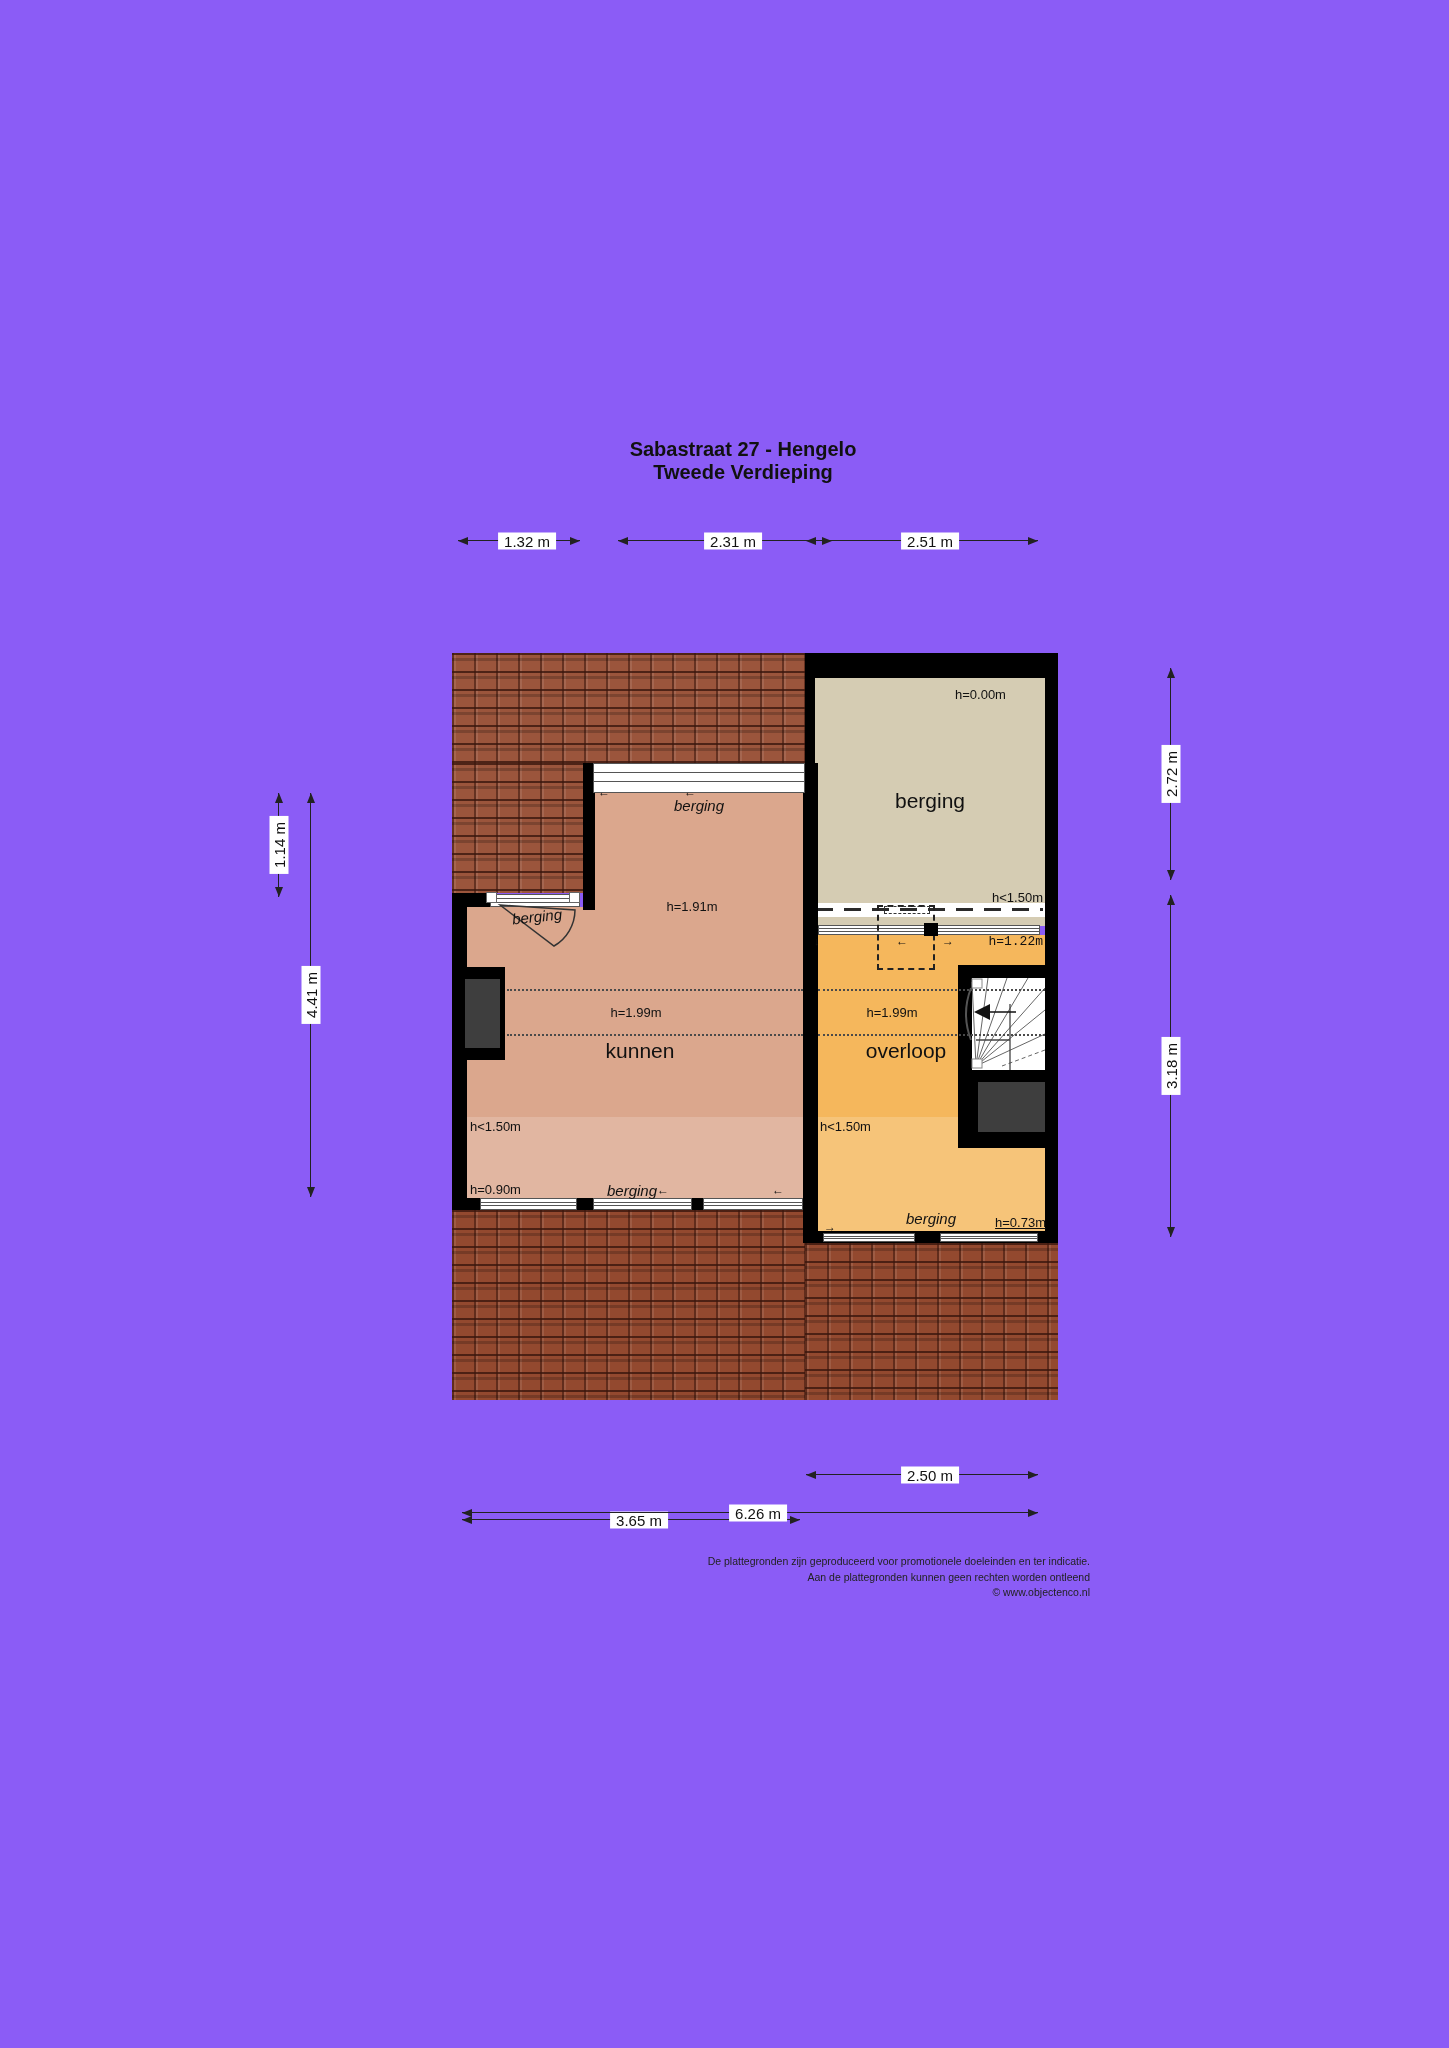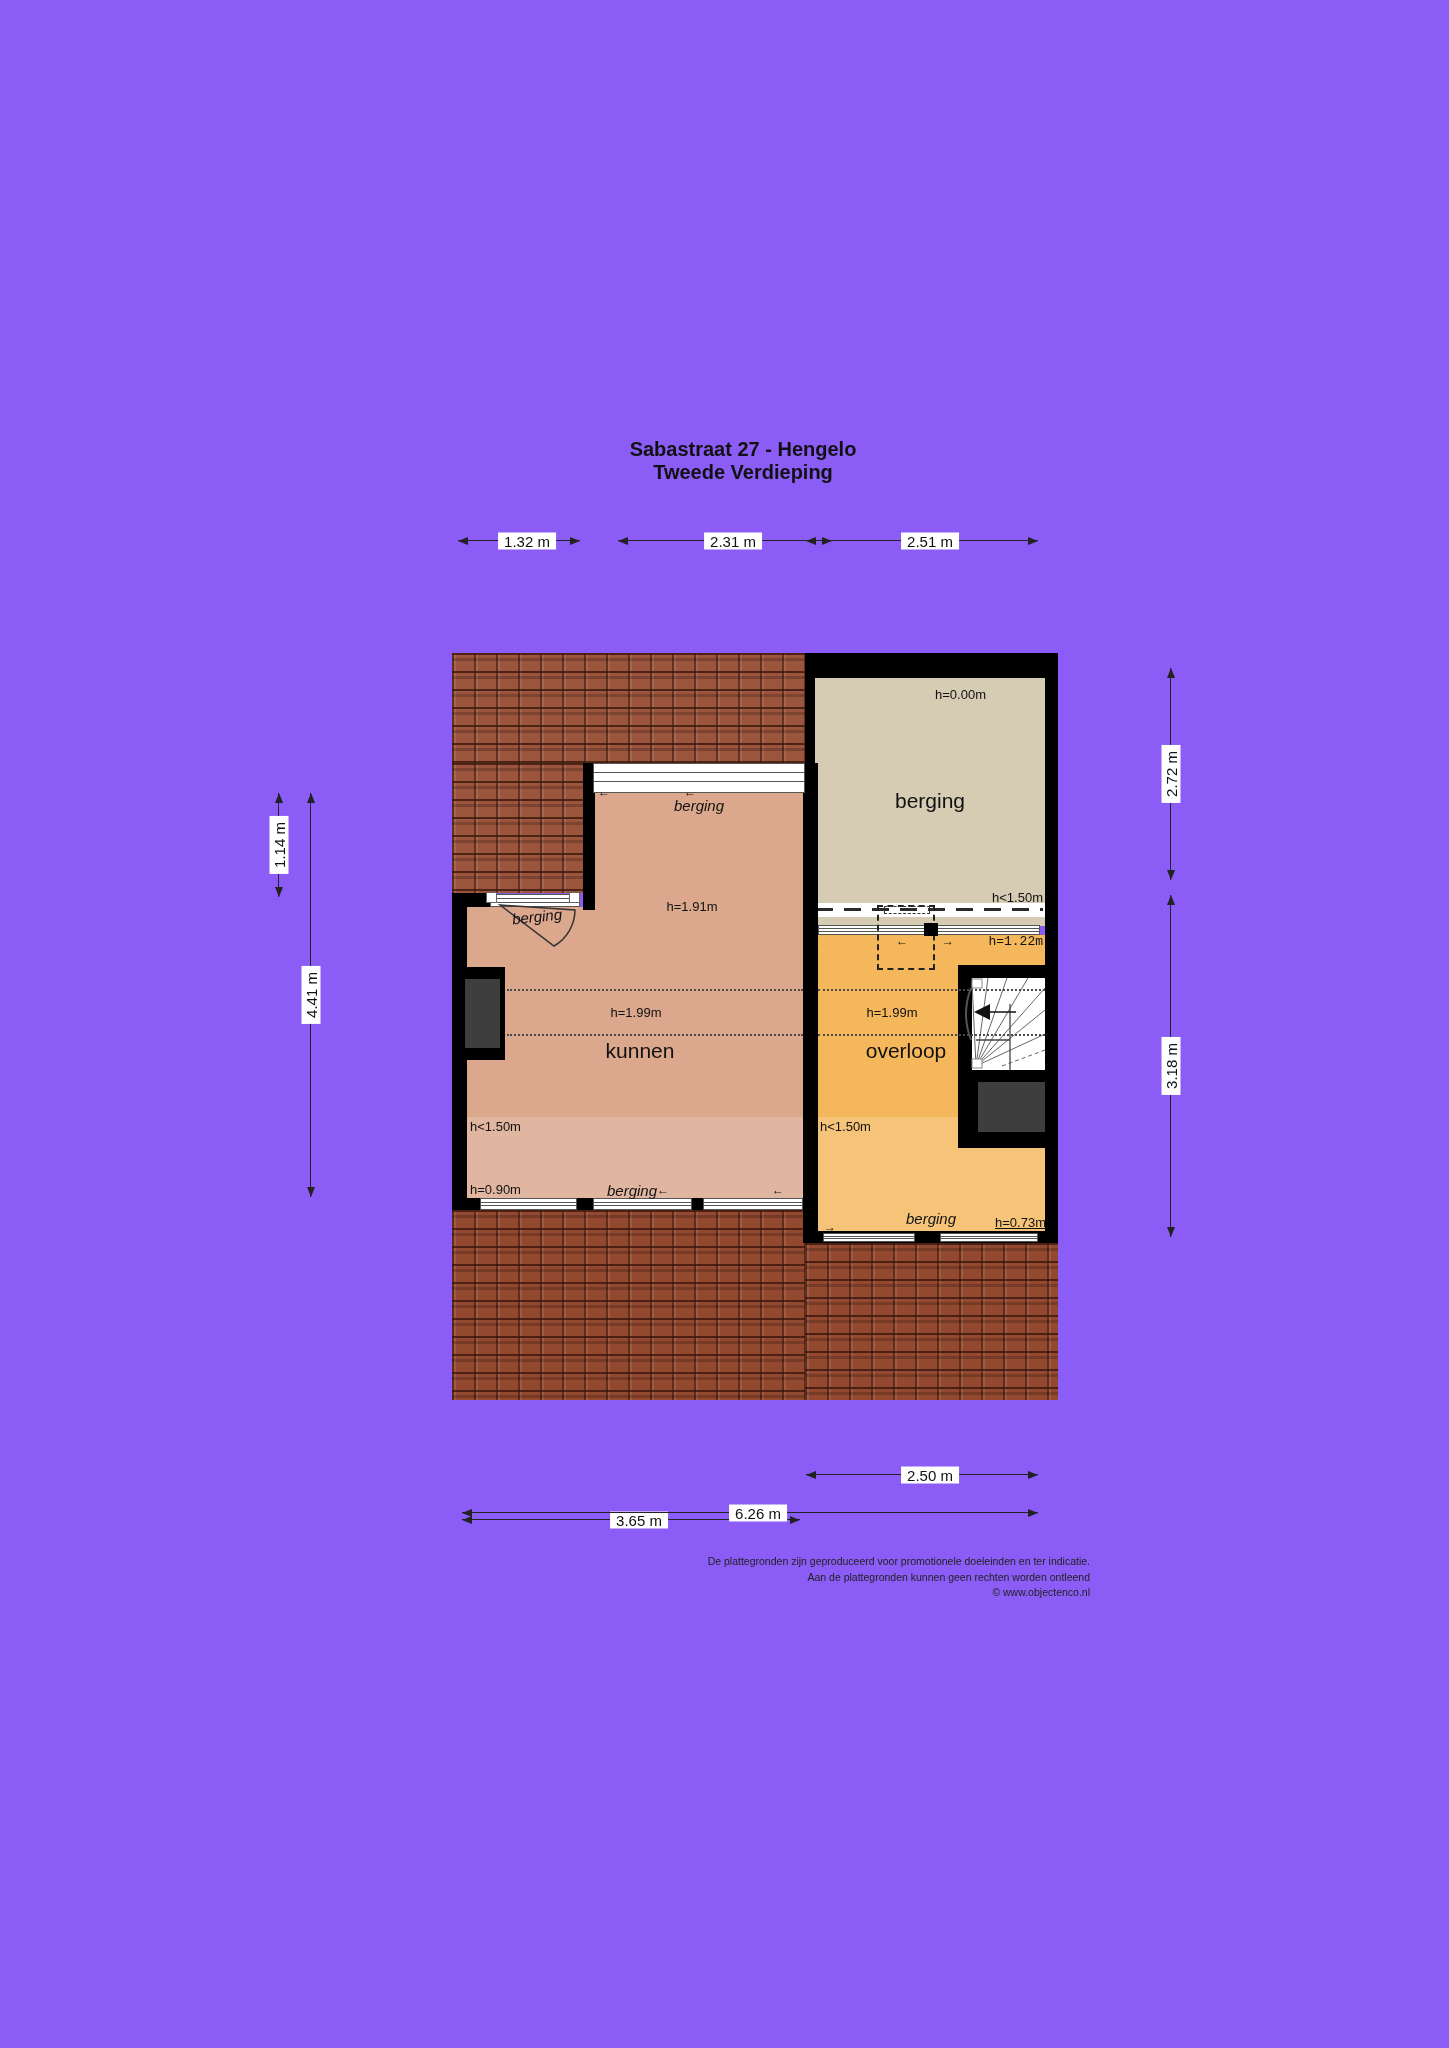"h=0.00m" div.abs { left: 901px -> 955px; text-align: right -> left }
